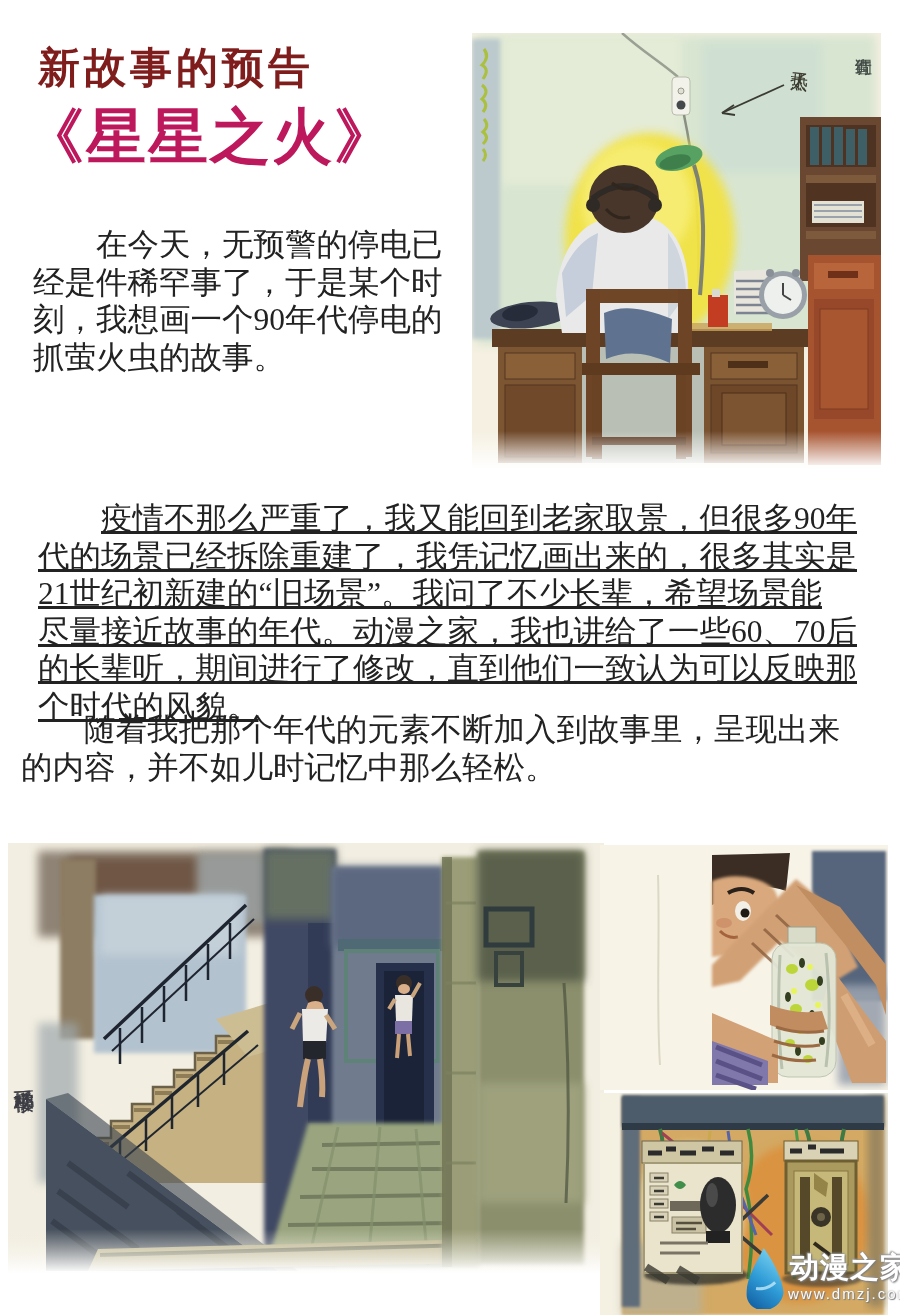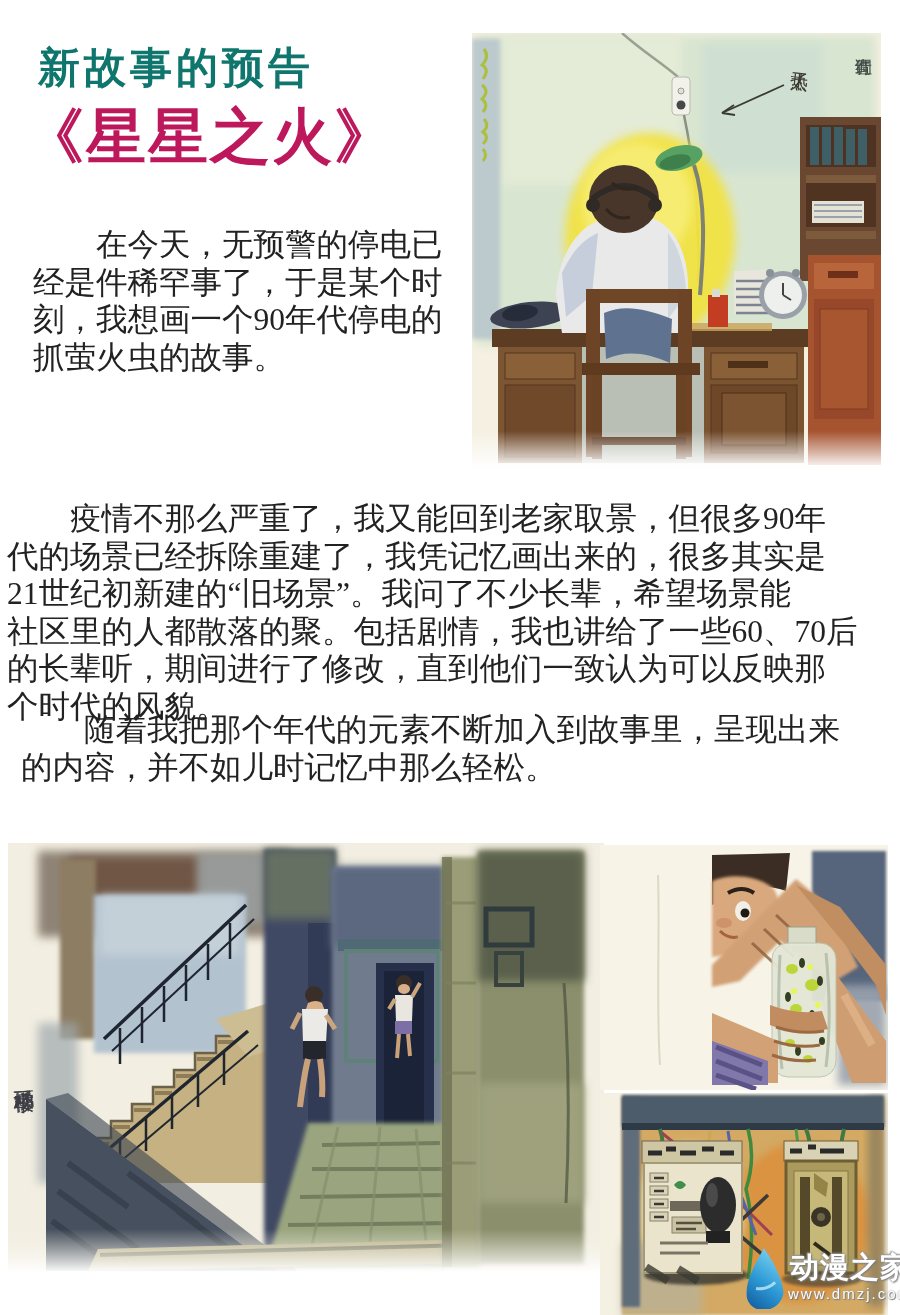"新故事的预告" .kicker { color: #0f766e -> #7f1d1d }
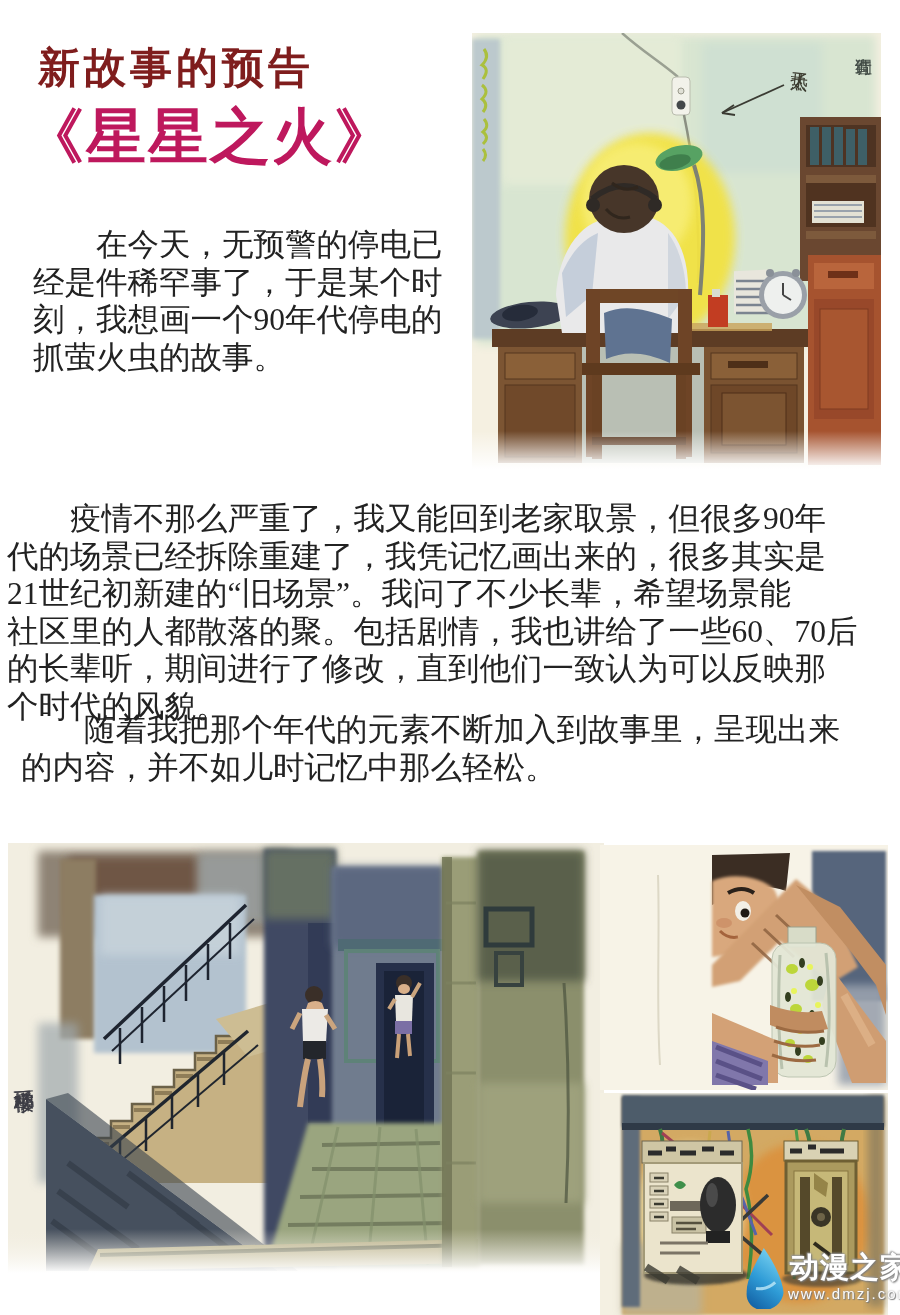"疫情不那么严重了，我又能回到老家取景，但很多90年" .p2 { left: 7px -> 38px; text-decoration: none -> underline }
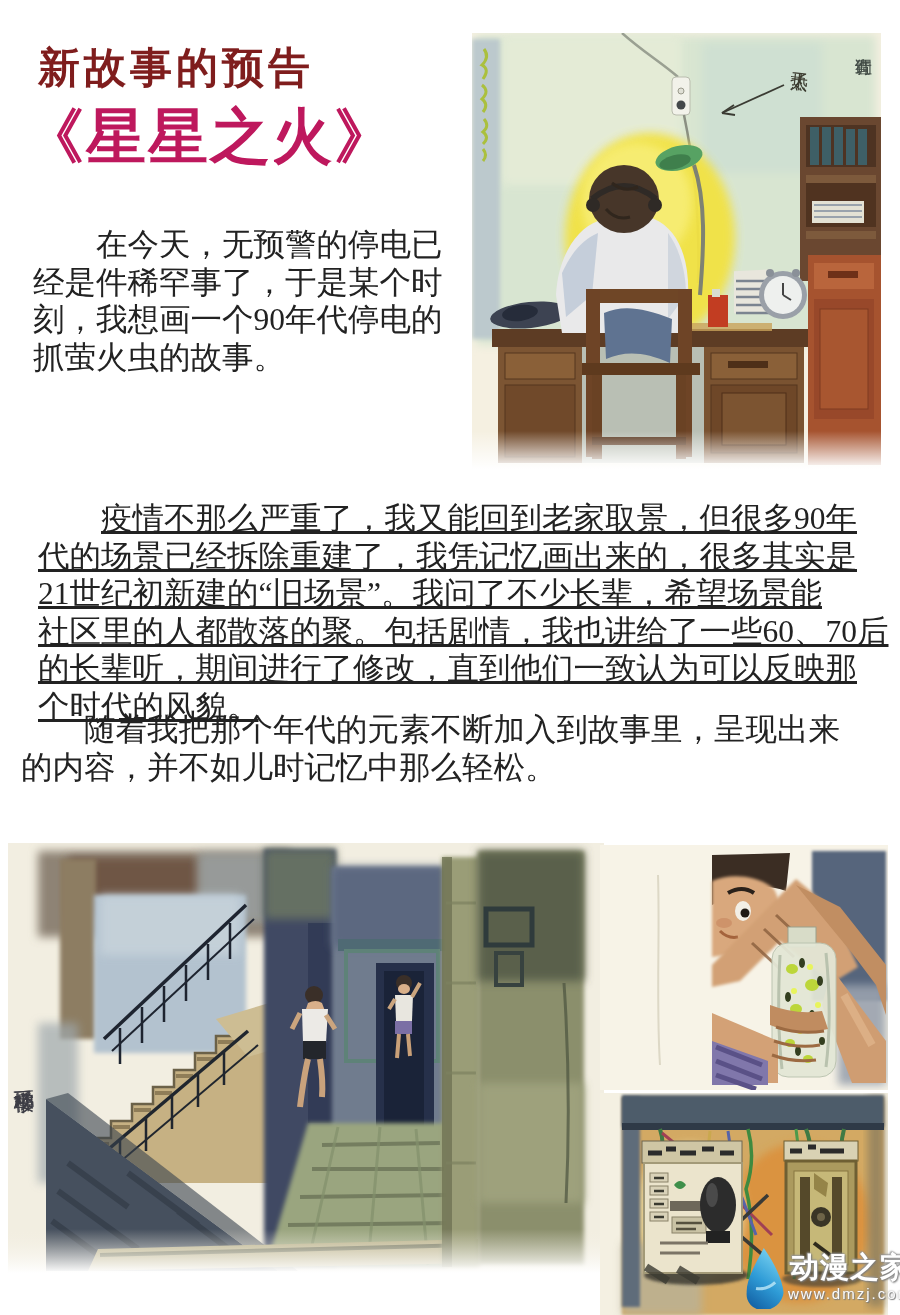"社区里的人都散落的聚。包括剧情，我也讲给了一些60、70后" div.line { text: 社区里的人都散落的聚。包括剧情 -> 尽量接近故事的年代。动漫之家 }
